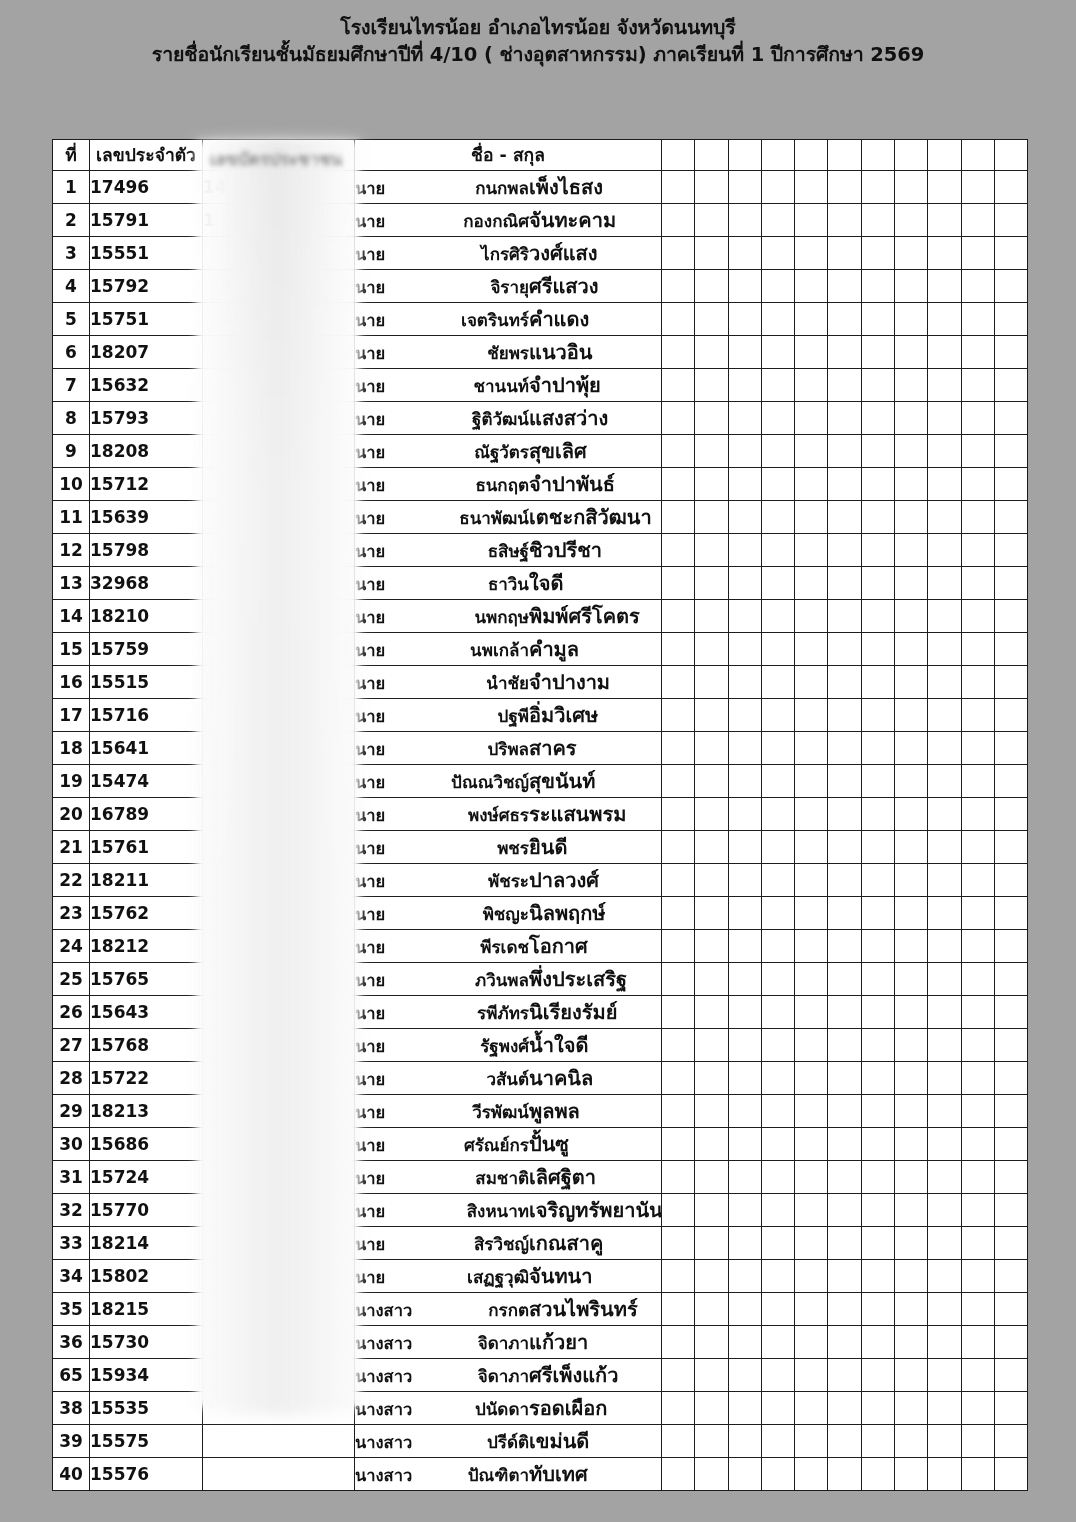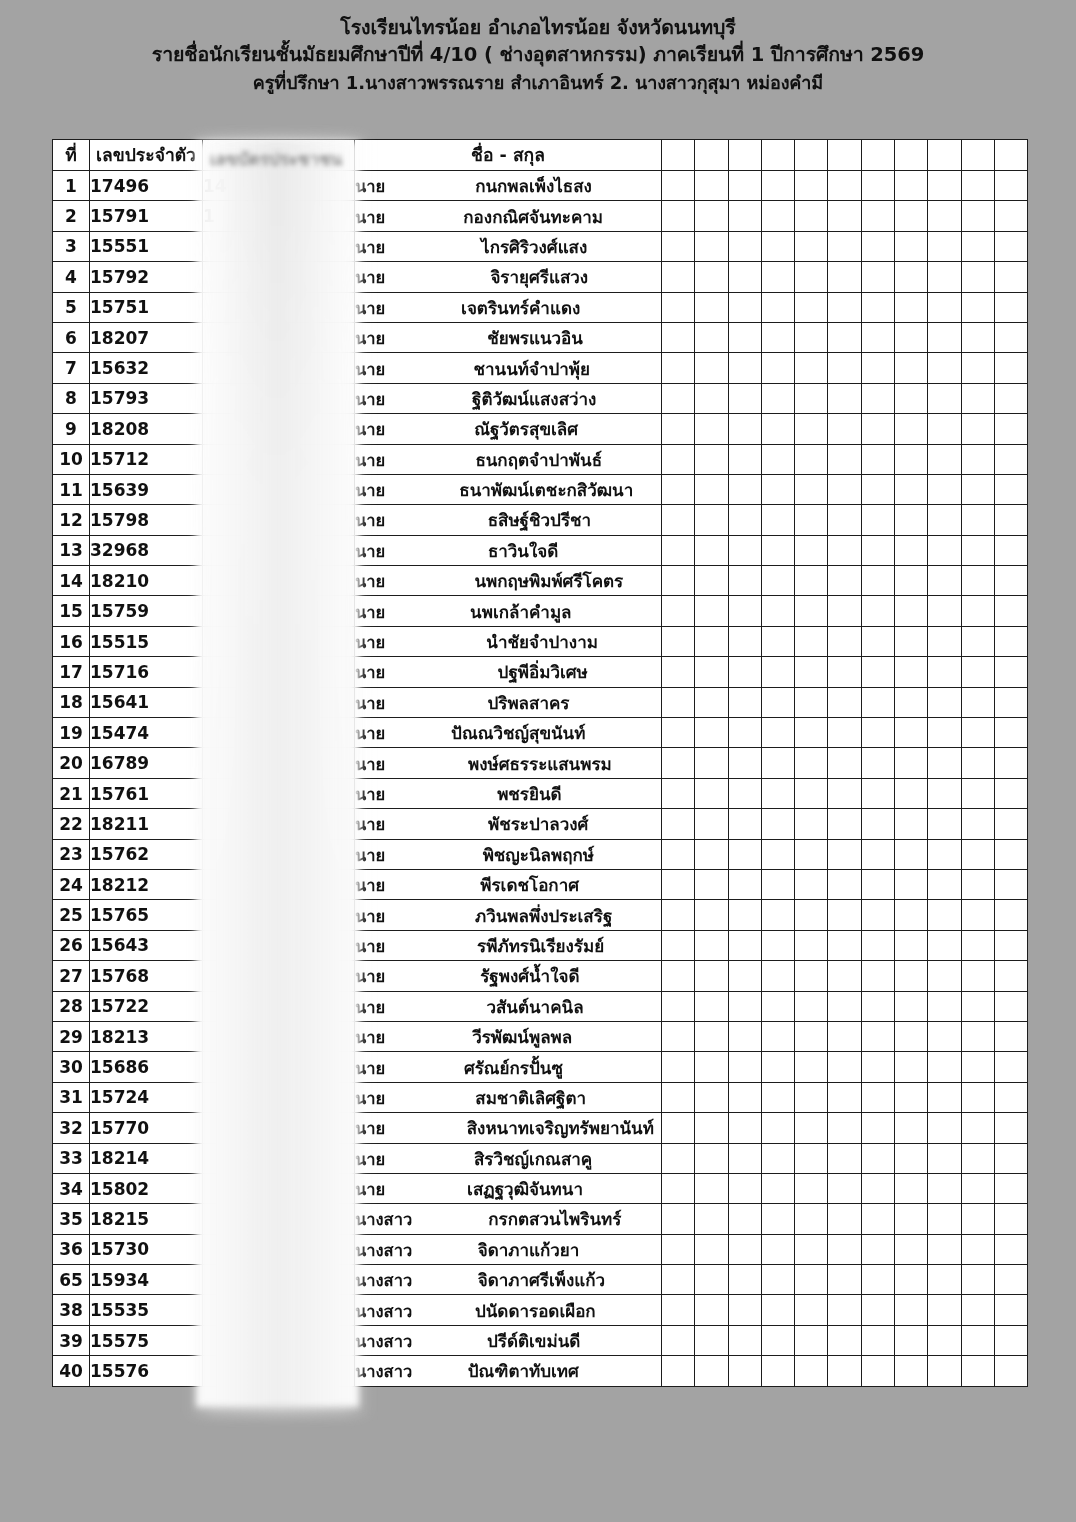"ครูที่ปรึกษา 1.นางสาวพรรณราย สำเภาอินทร์" div.line { html: <div>ครูที่ปรึกษา 1.นางสาวพรรณราย สำเภาอินทร์ 2. นางสาวกุสุมา หม่องคำมี</div> -> none }
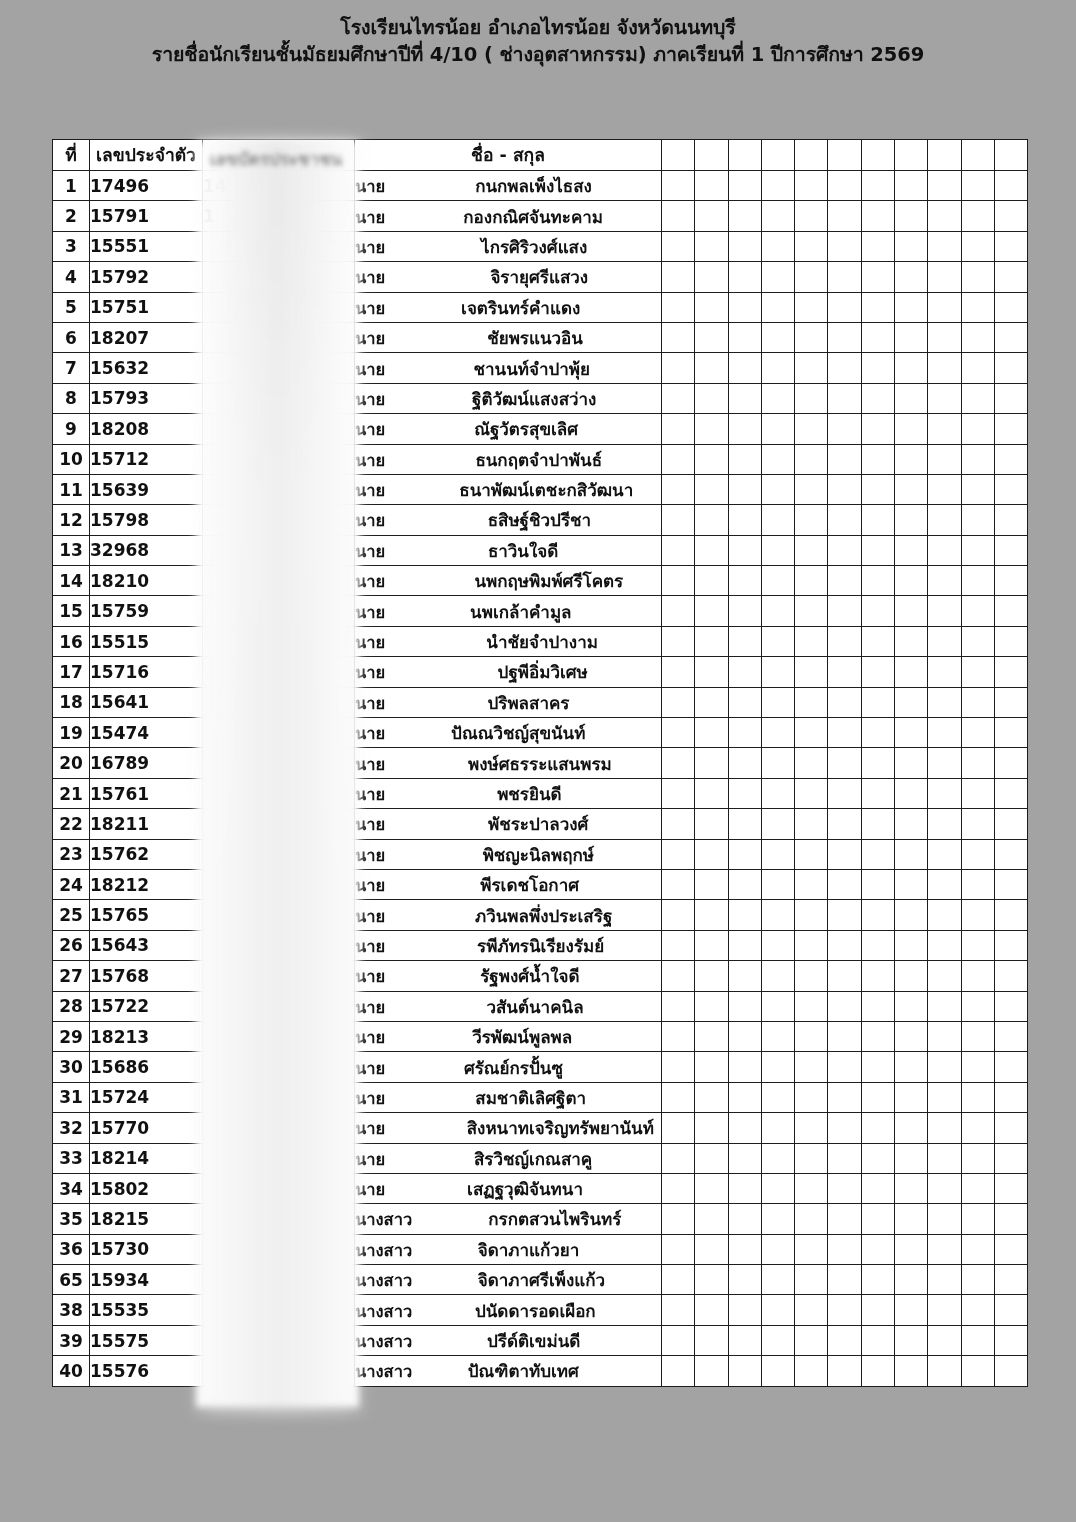"เพ็งไธสง" .nm .lname { font-size: 17px -> 20px }
